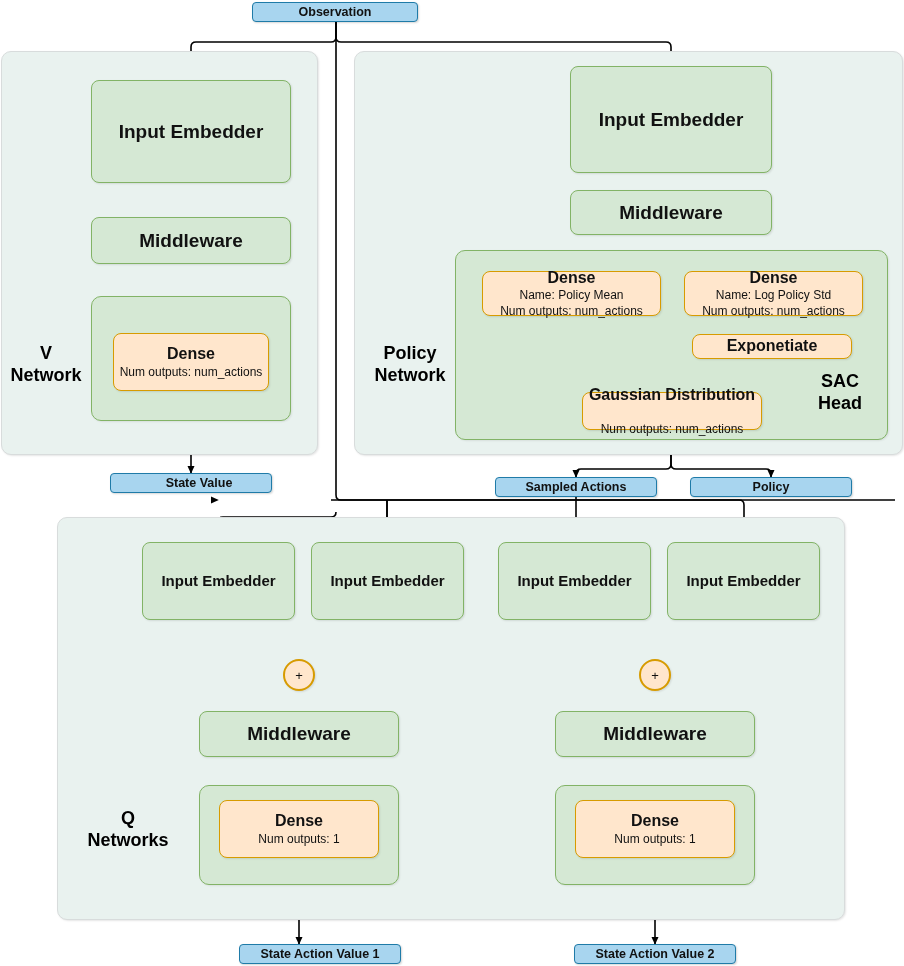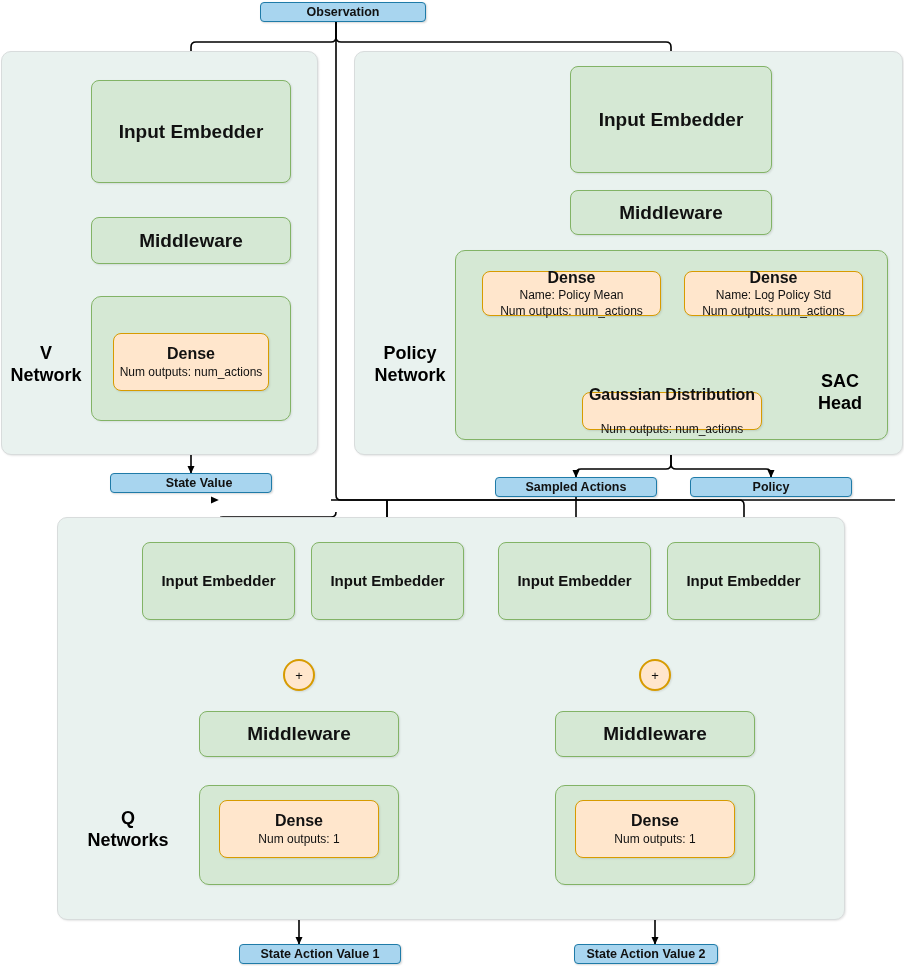"Observation" div.node { left: 260px -> 252px }
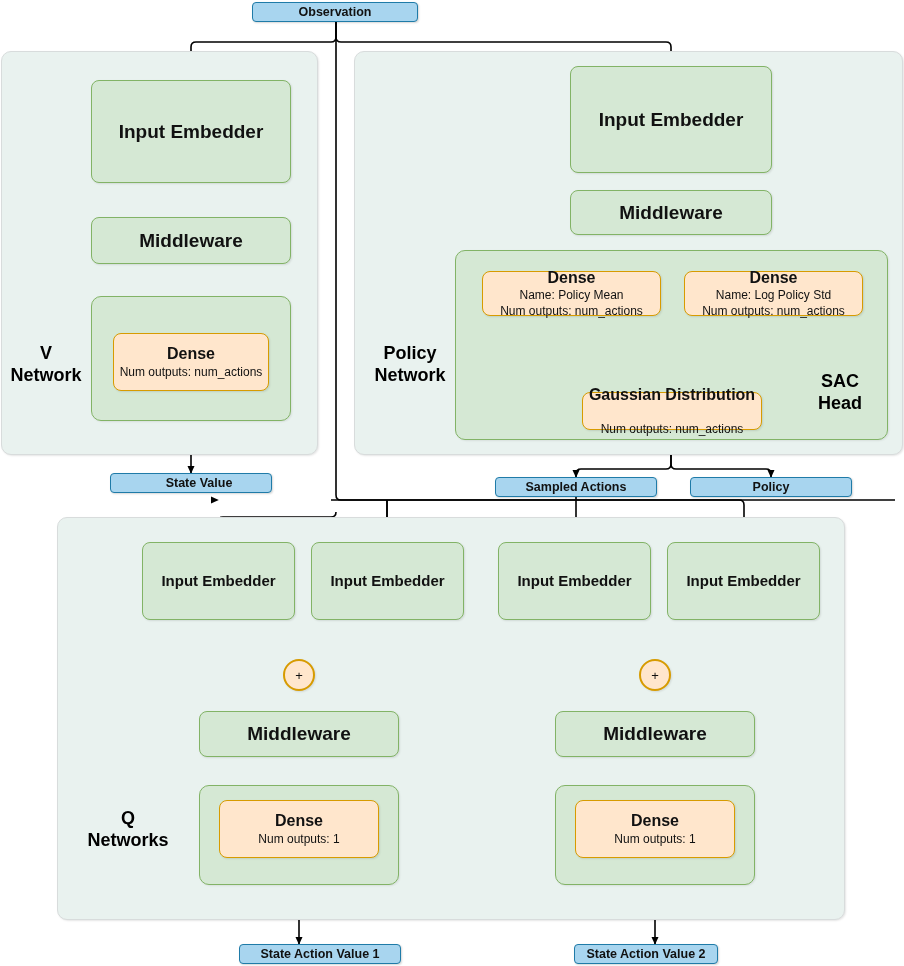"Exponetiate" div.node { html: none -> <div> <span>Exponetiate</span> </div> }
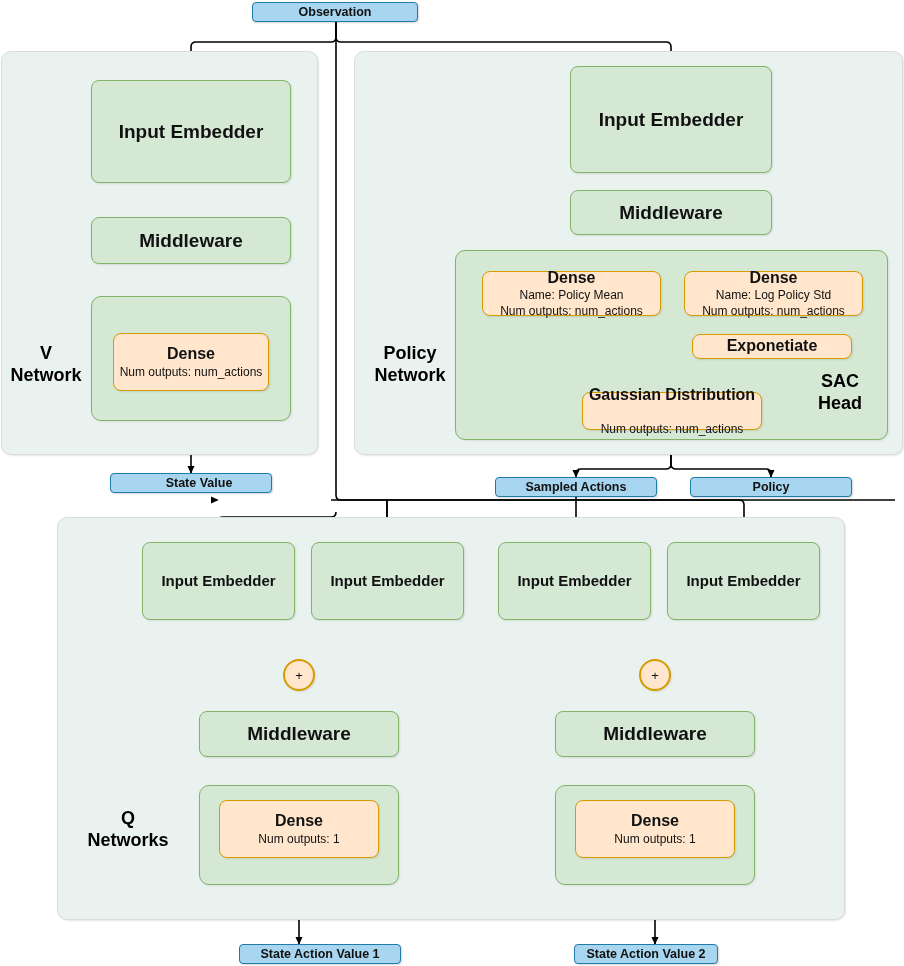"State Action Value 2" div.node { width: 144px -> 162px }
